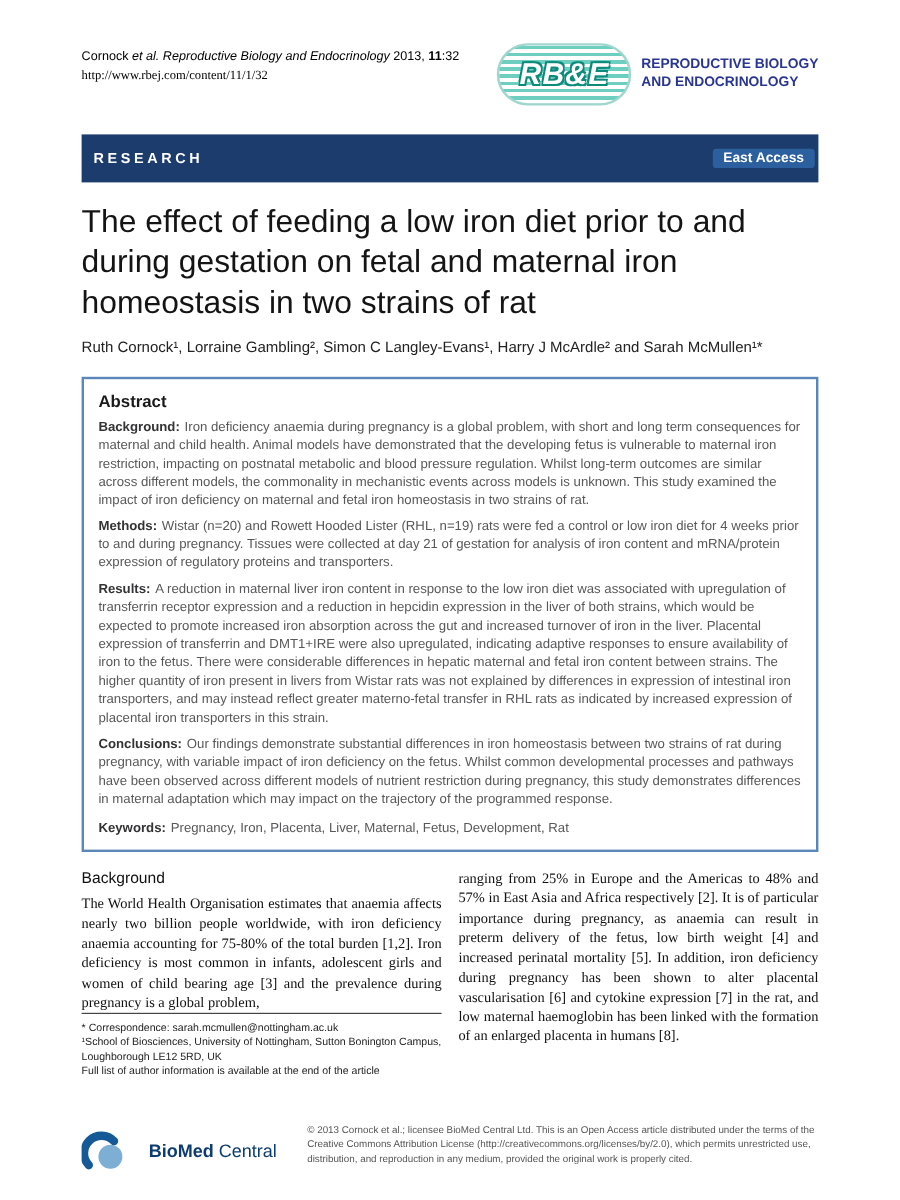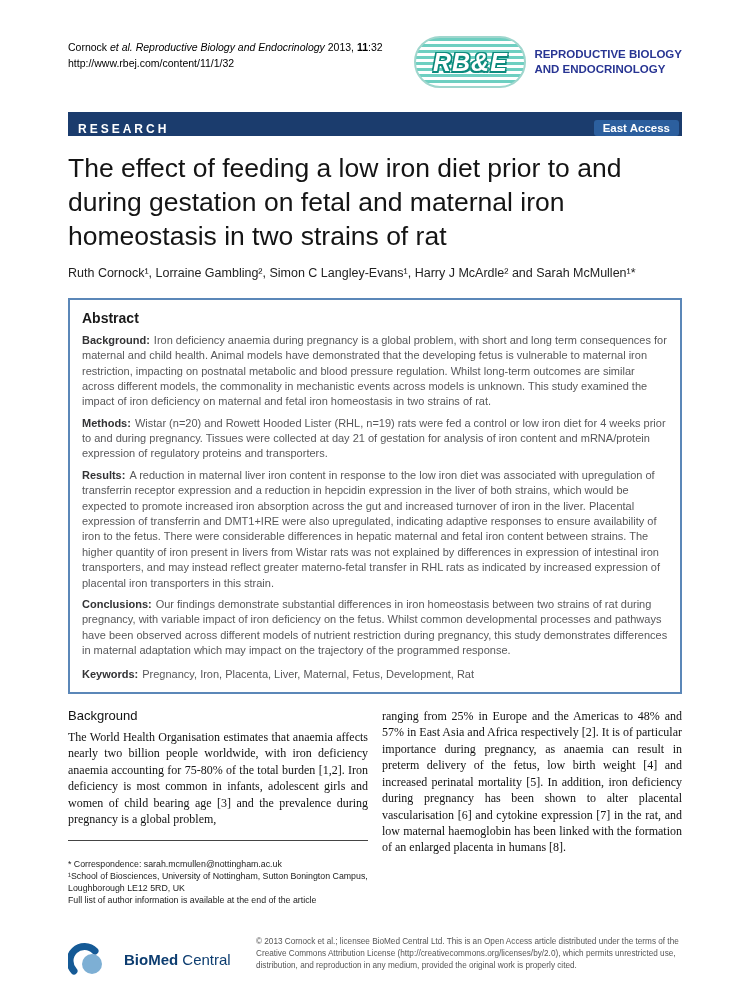"http://www.rbej.com/content/11/1/32" .citation-url { font-family: none -> Liberation Serif, serif }
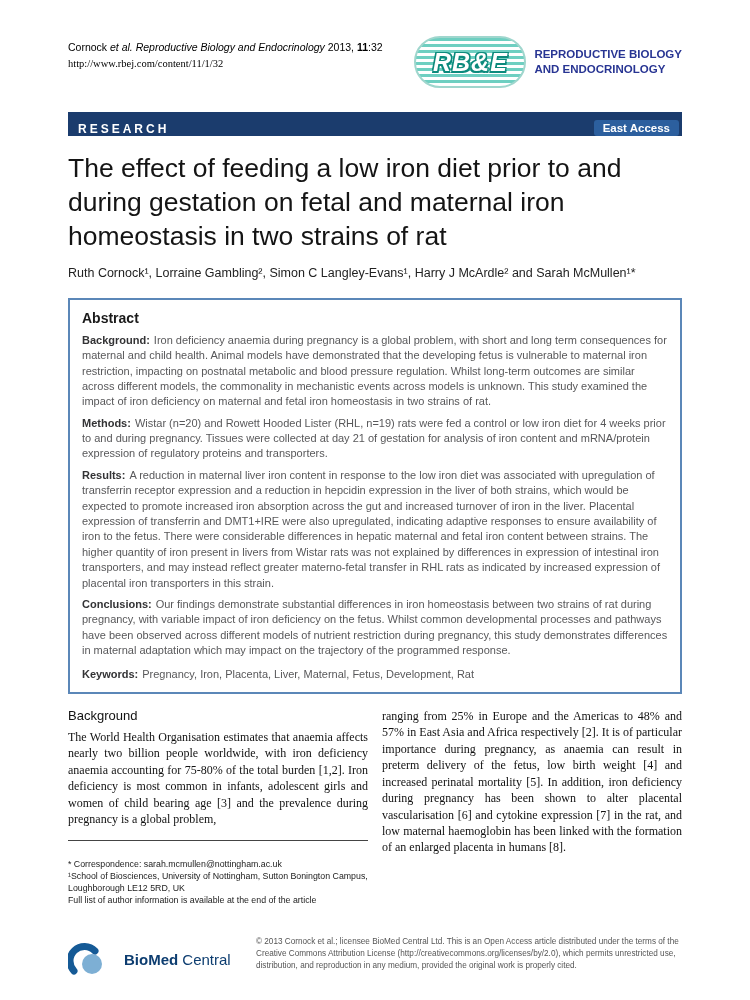"RESEARCH" .banner { align-items: flex-end -> center; height: 24px -> 40px }
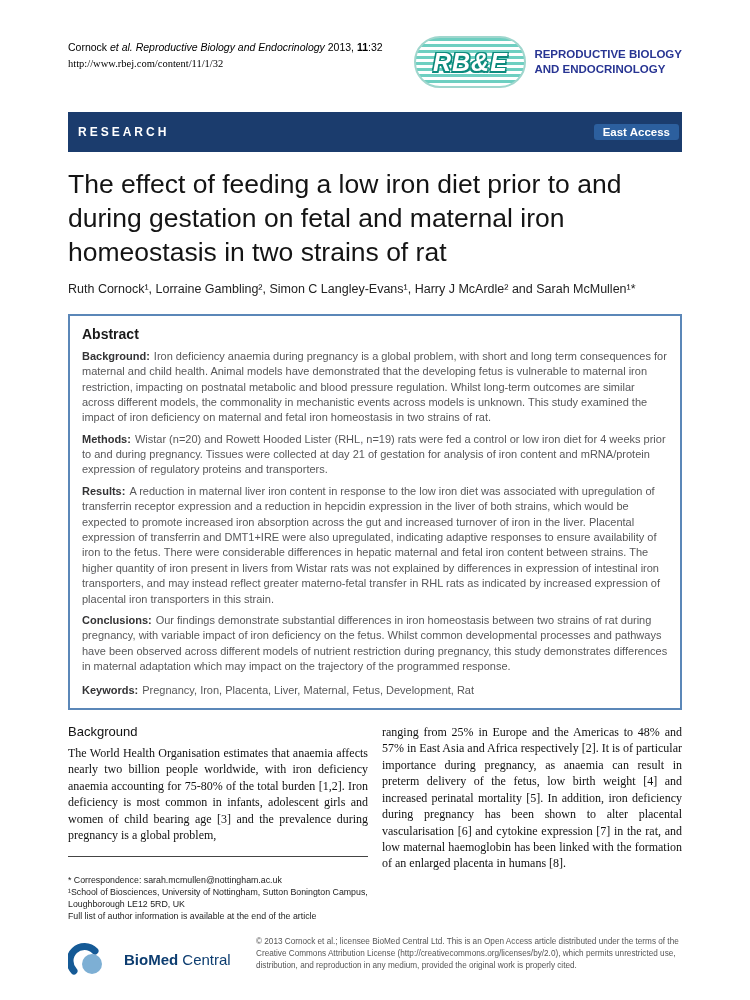"* Correspondence:" .footnote-block { margin-top: 12px -> 0; padding-top: 17px -> 5px }
